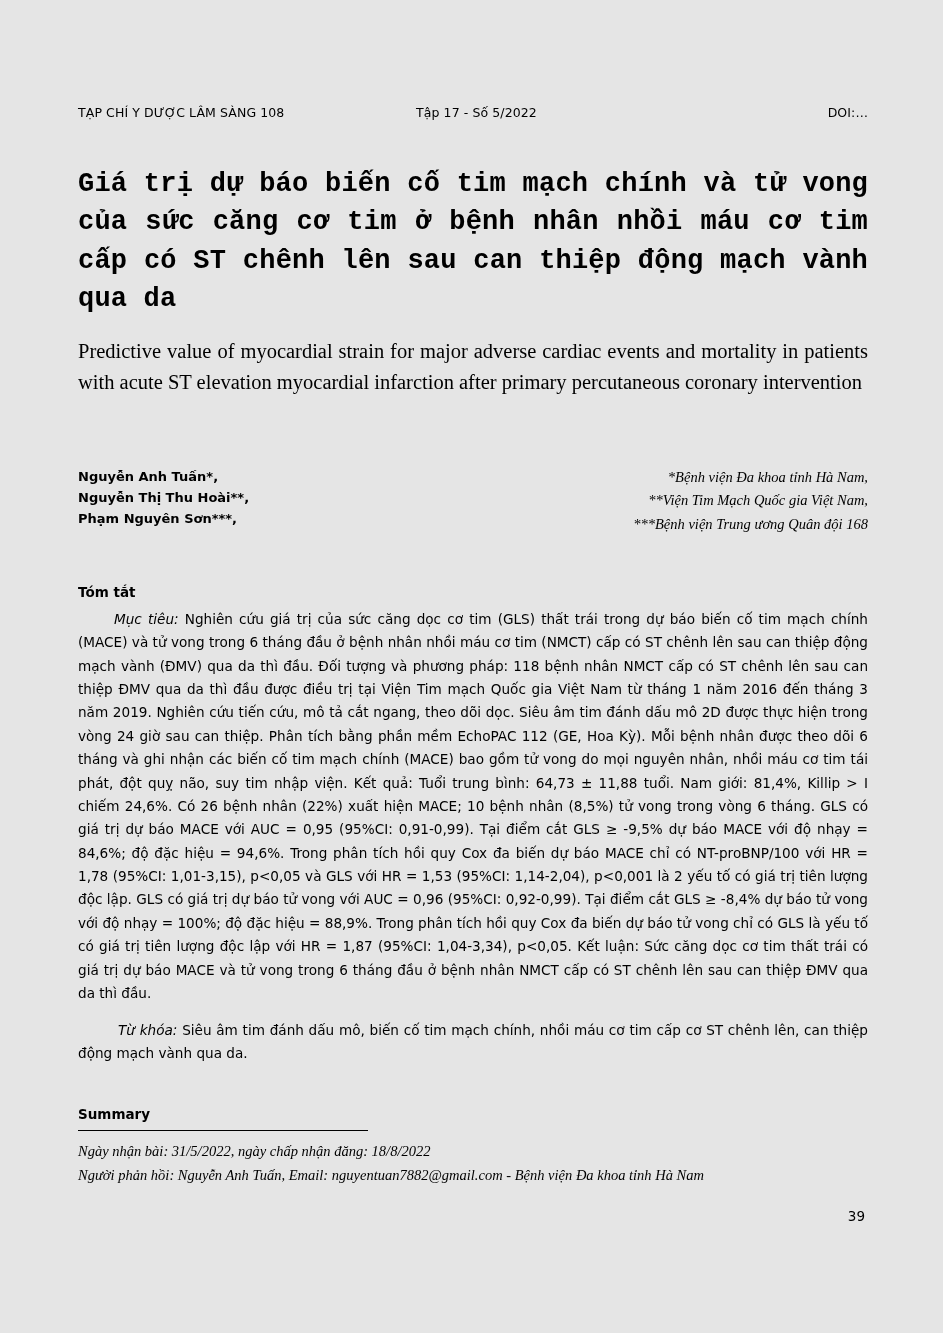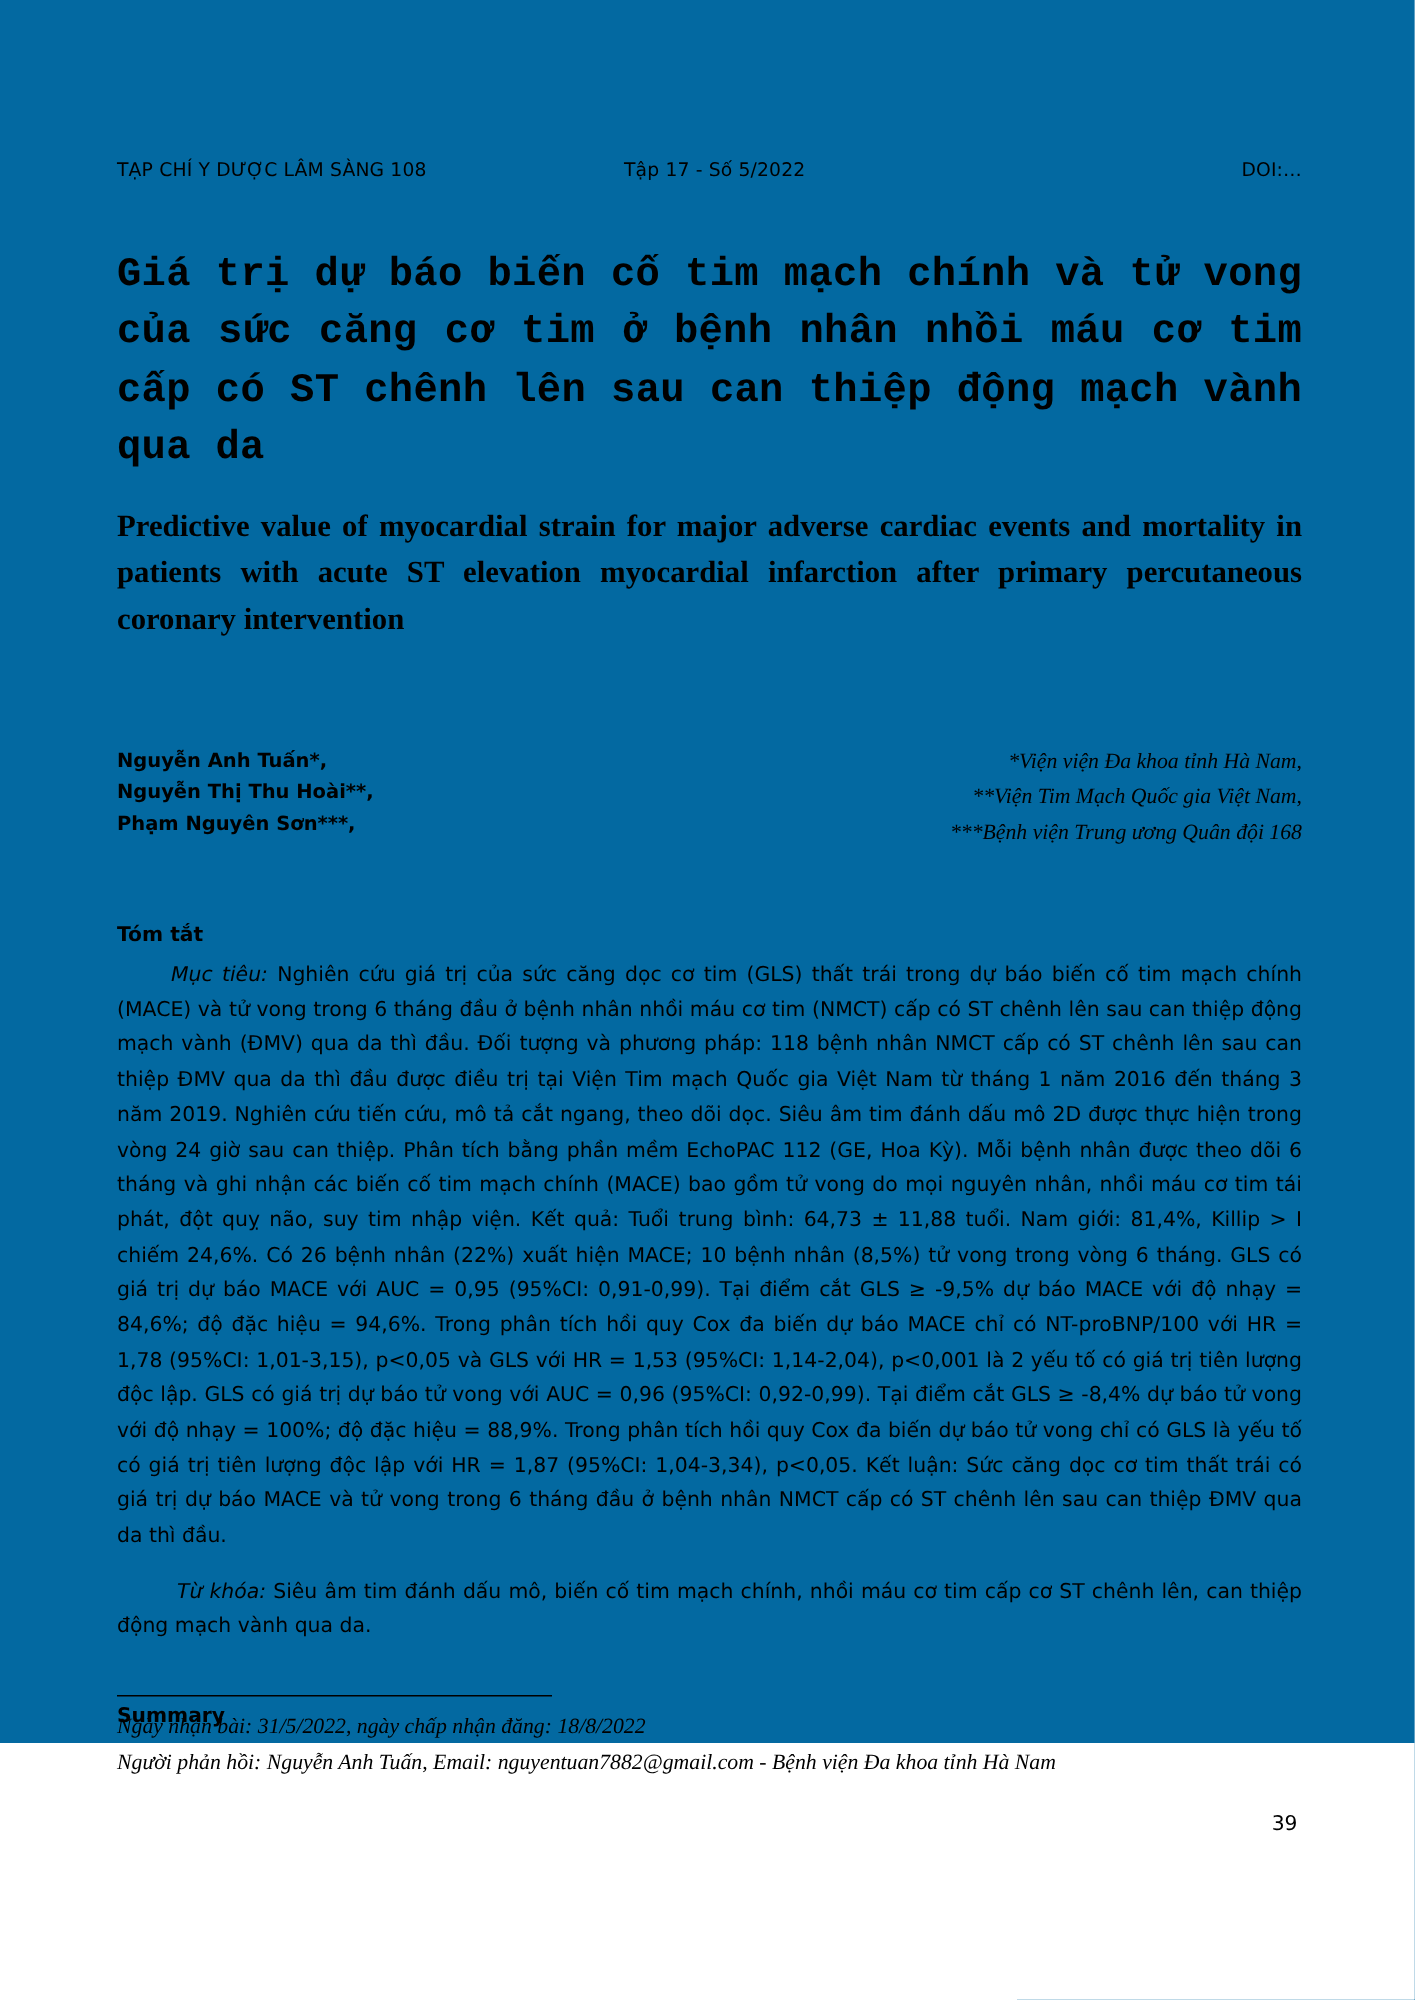"TẠP CHÍ Y DƯỢC LÂM" .page { background: #0369a1 -> #e5e5e5; height: 1162px -> 1333px }
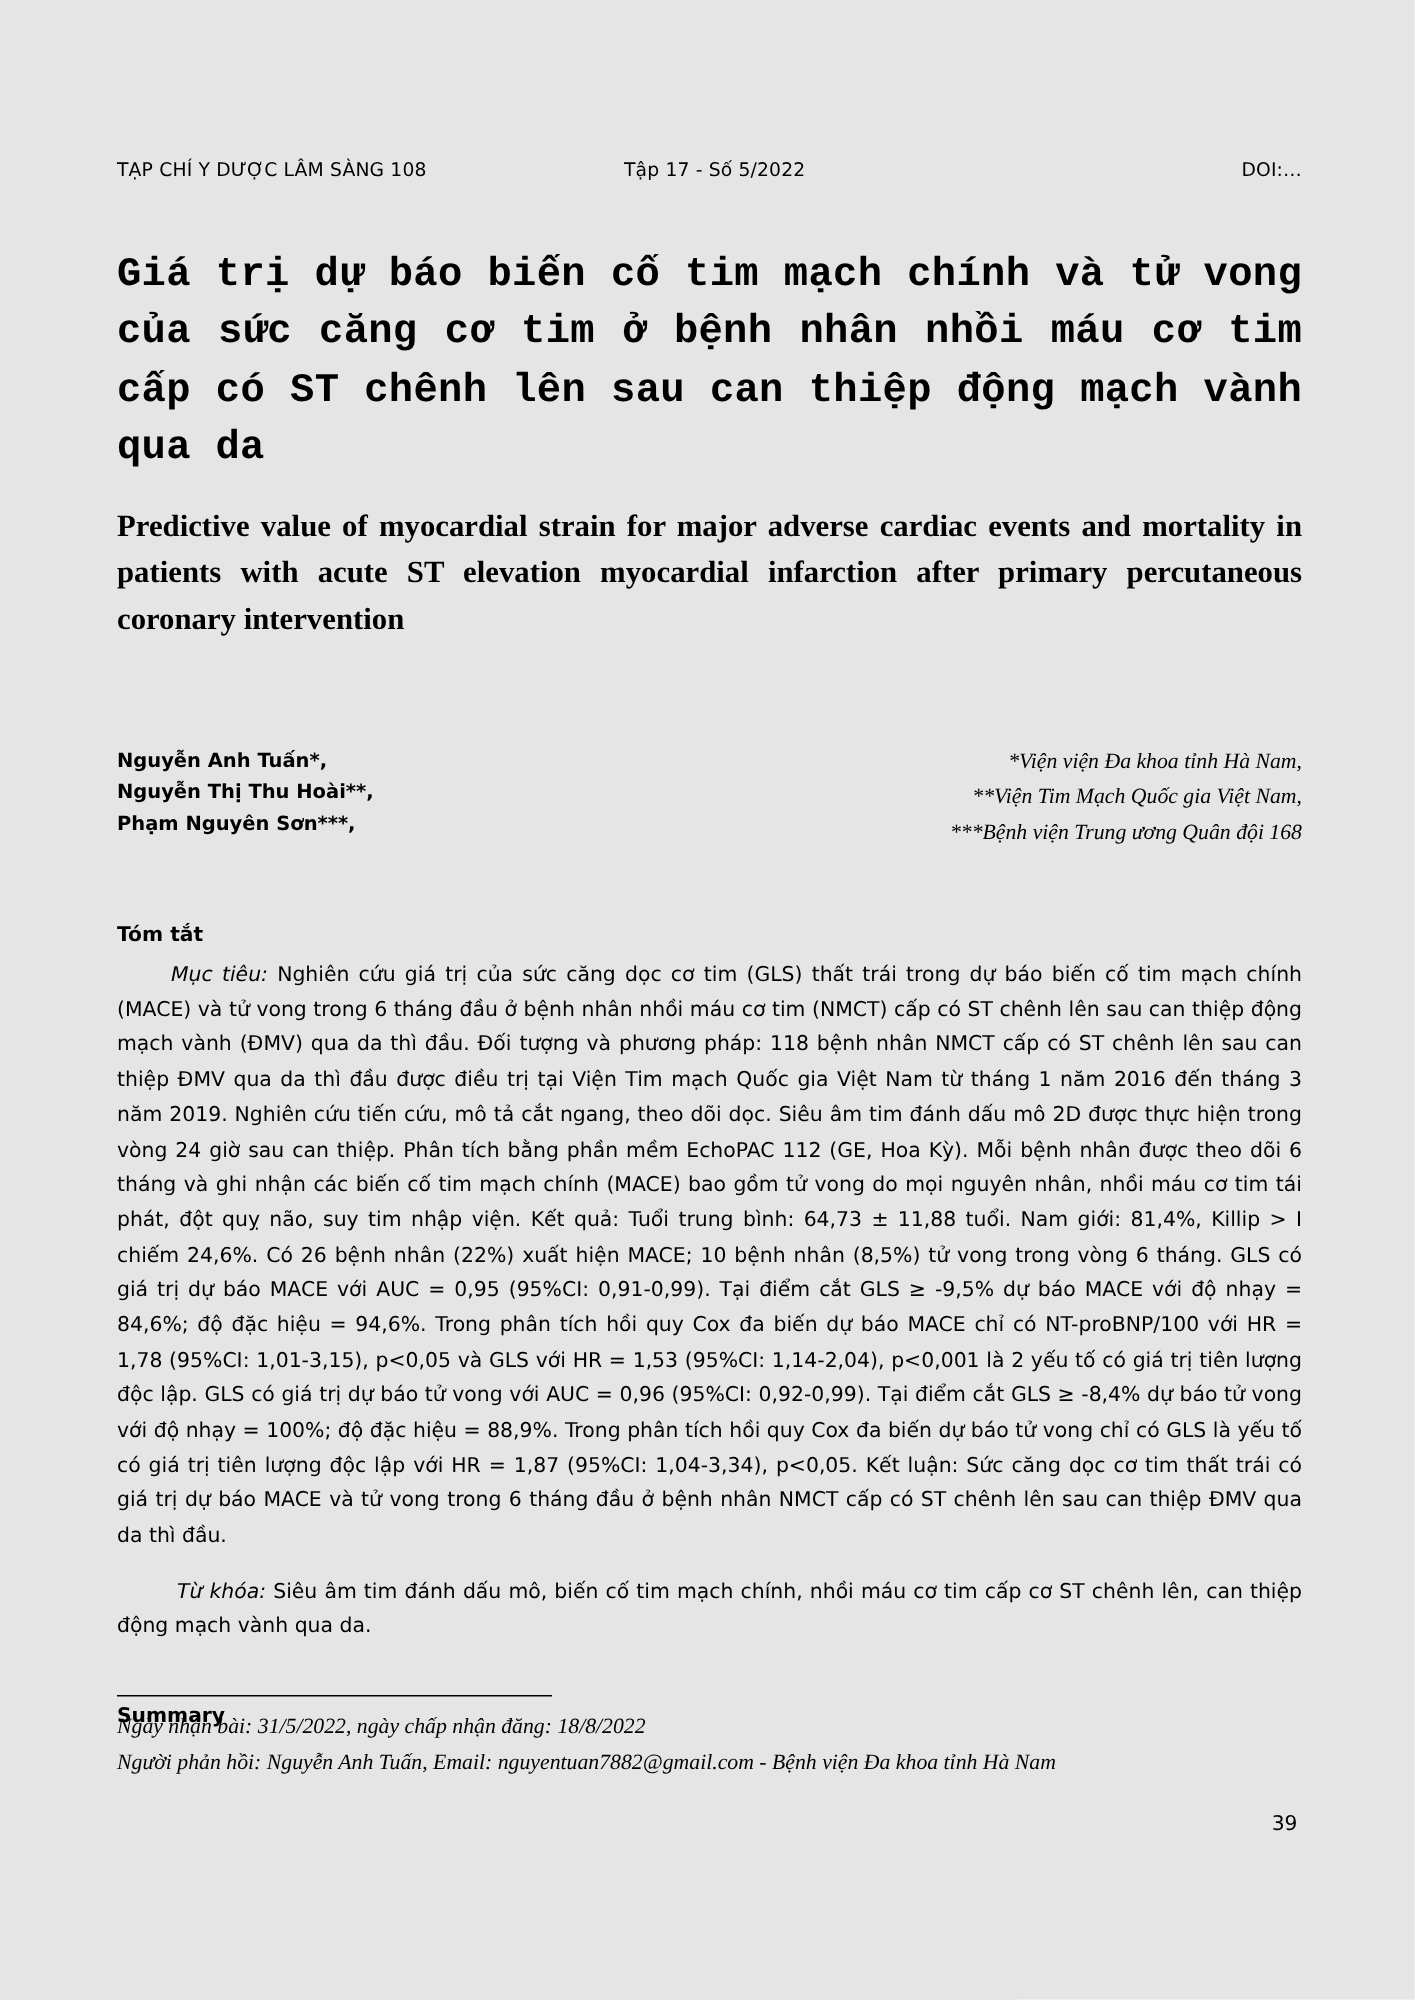"Predictive value of myocardial strain" .title-en { font-weight: bold -> normal }
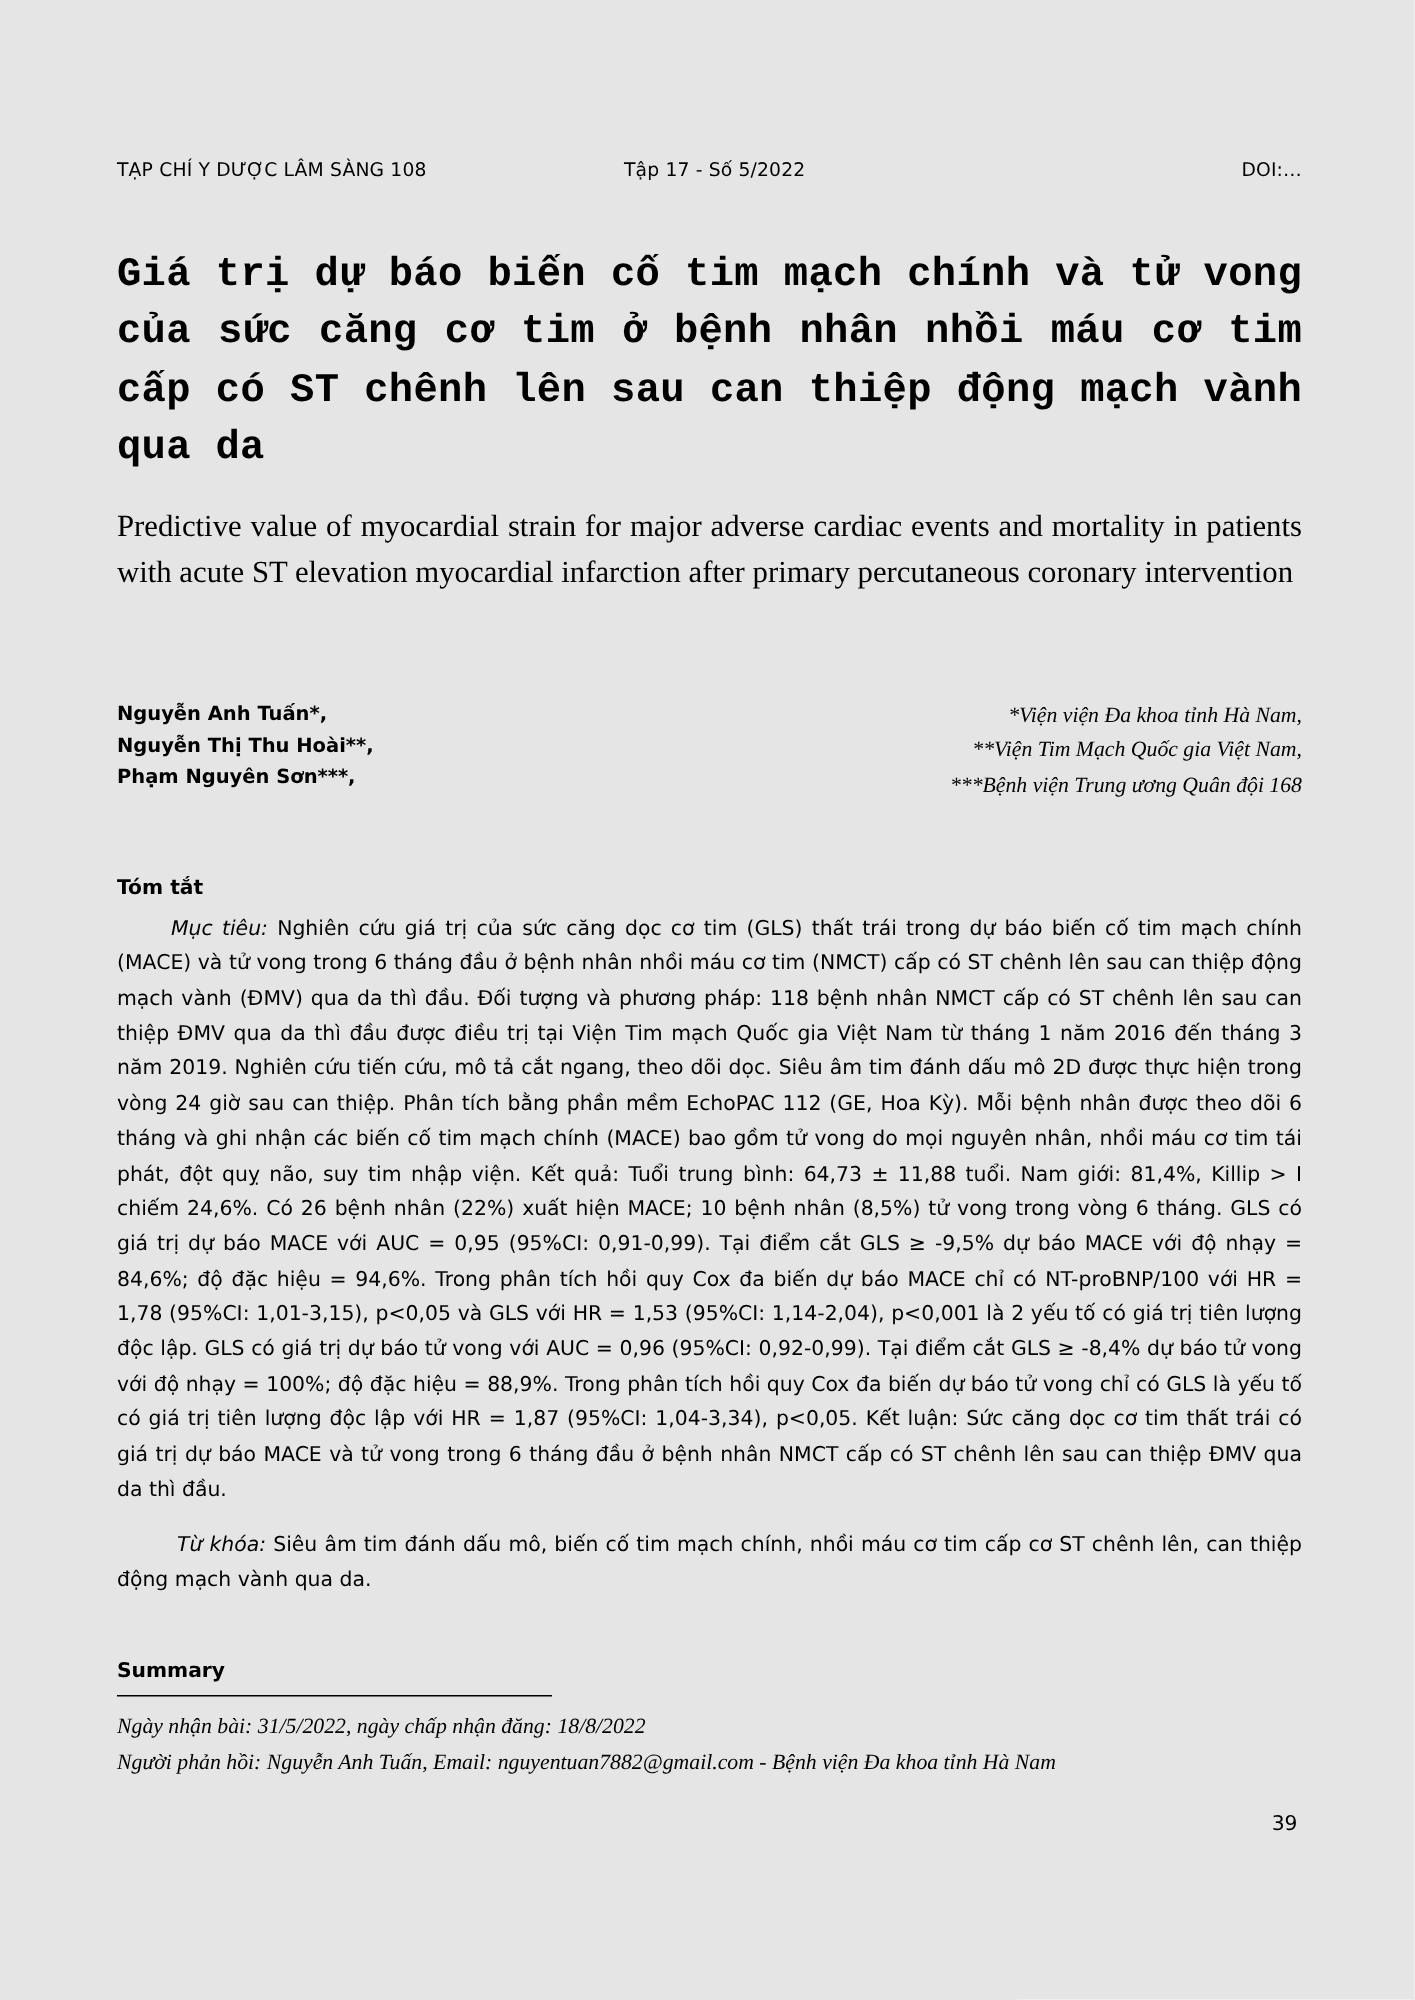"*Viện viện Đa khoa tỉnh" div { text: Viện -> Bệnh }
